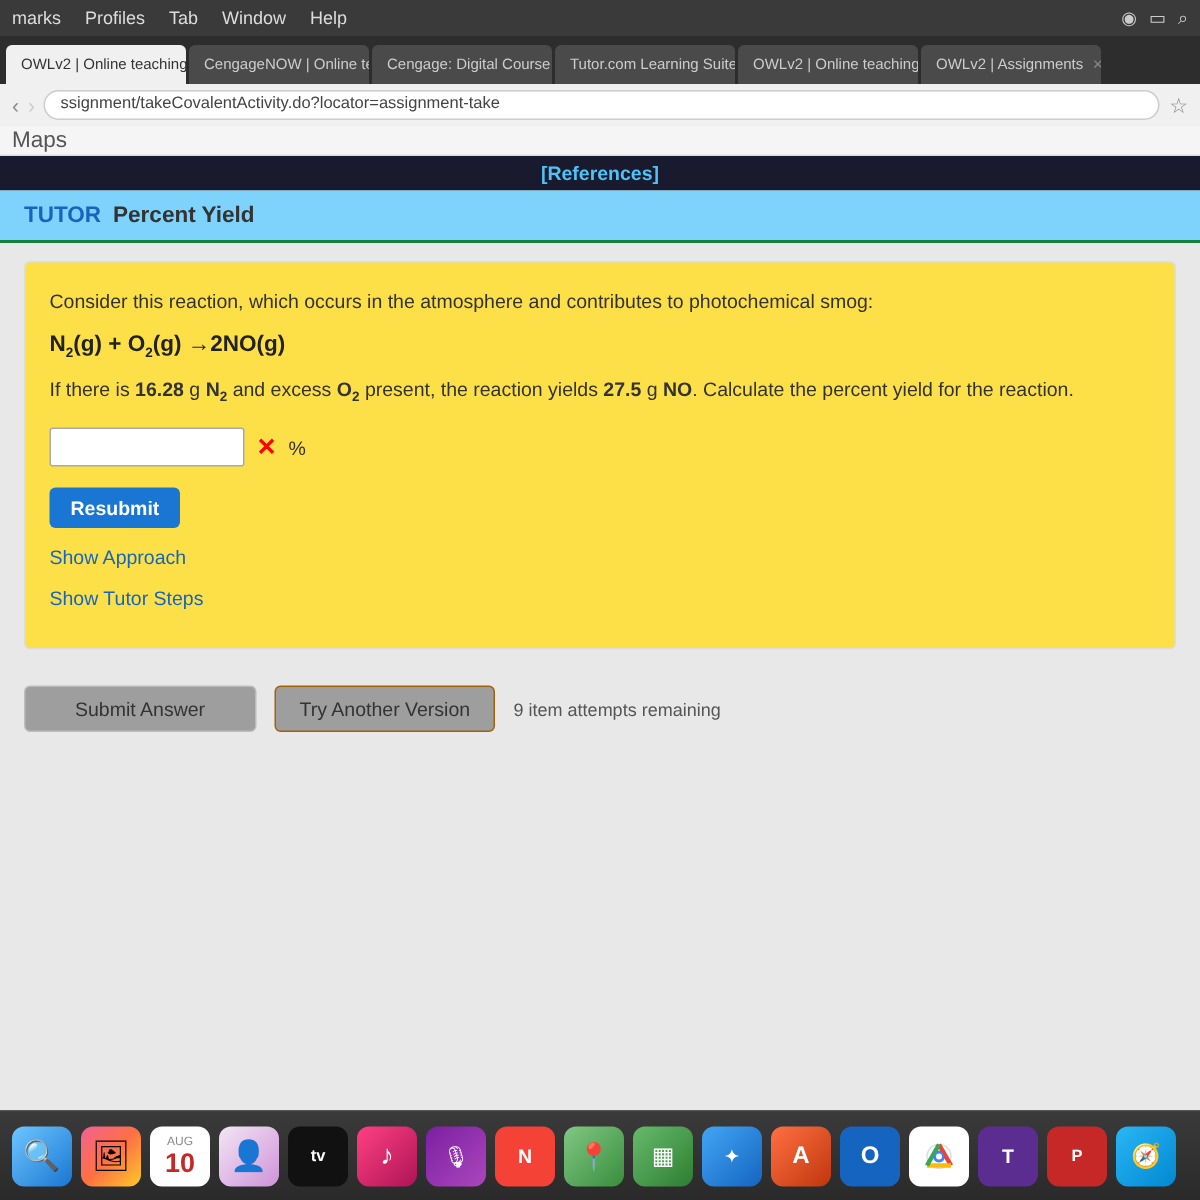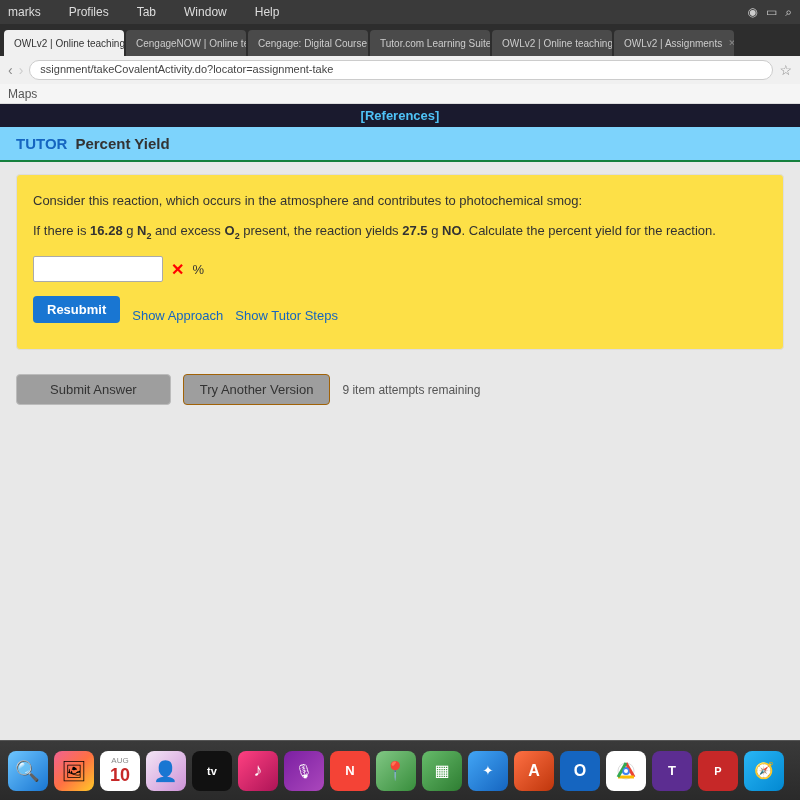"marks" .menu-bar { gap: 28px -> 16px }
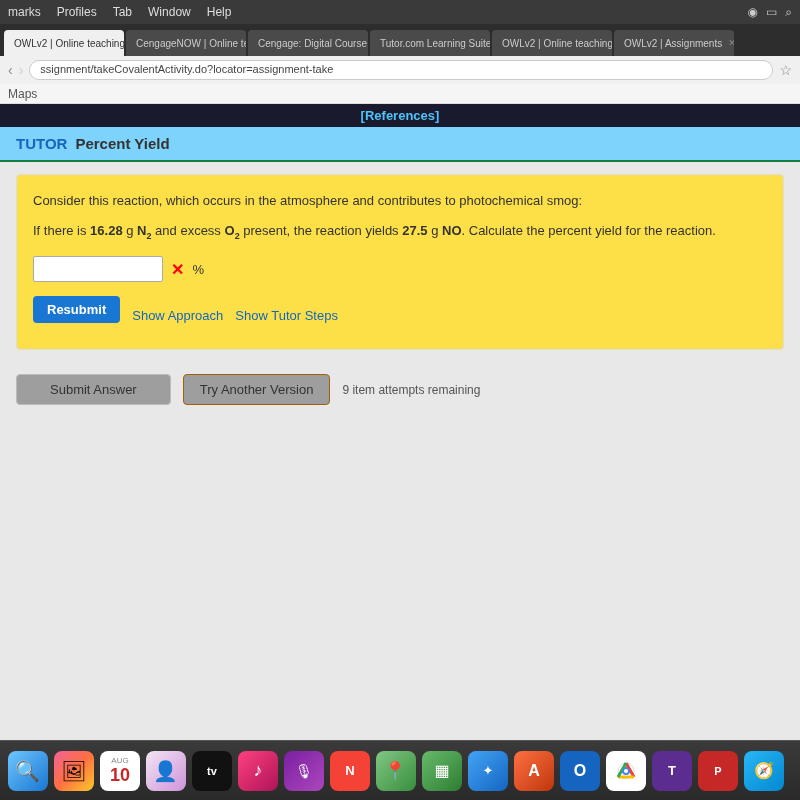"Maps" .bookmarks-bar { font-size: 12px -> 15px }
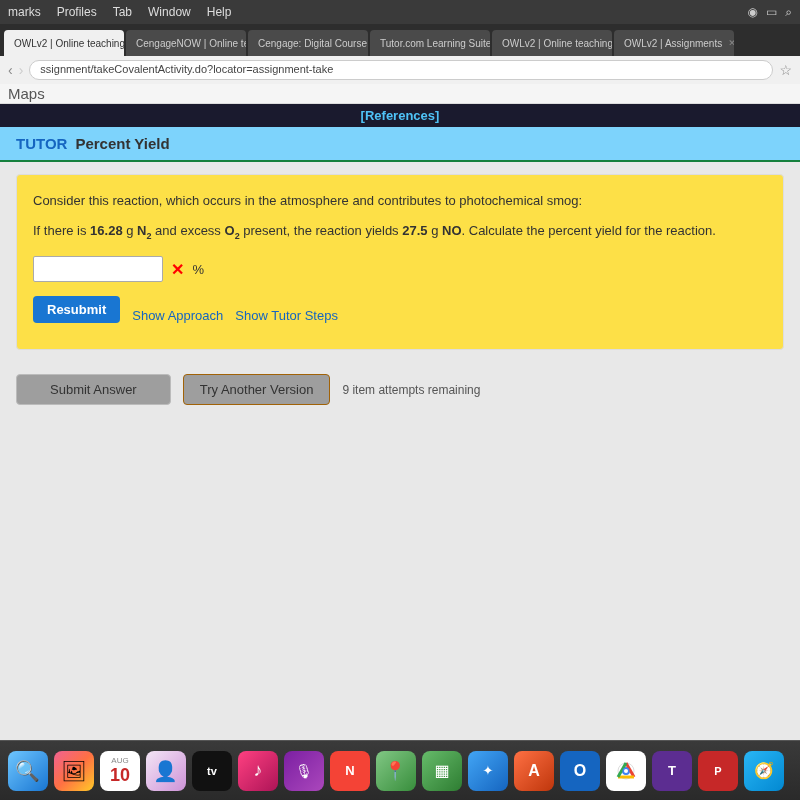"N2(g) + O2(g) →2NO(g)" div.reaction-equation { html: none -> <div> N<sub>2</sub>(g) + O<sub>2</sub>(g) →2NO(g) </div> }
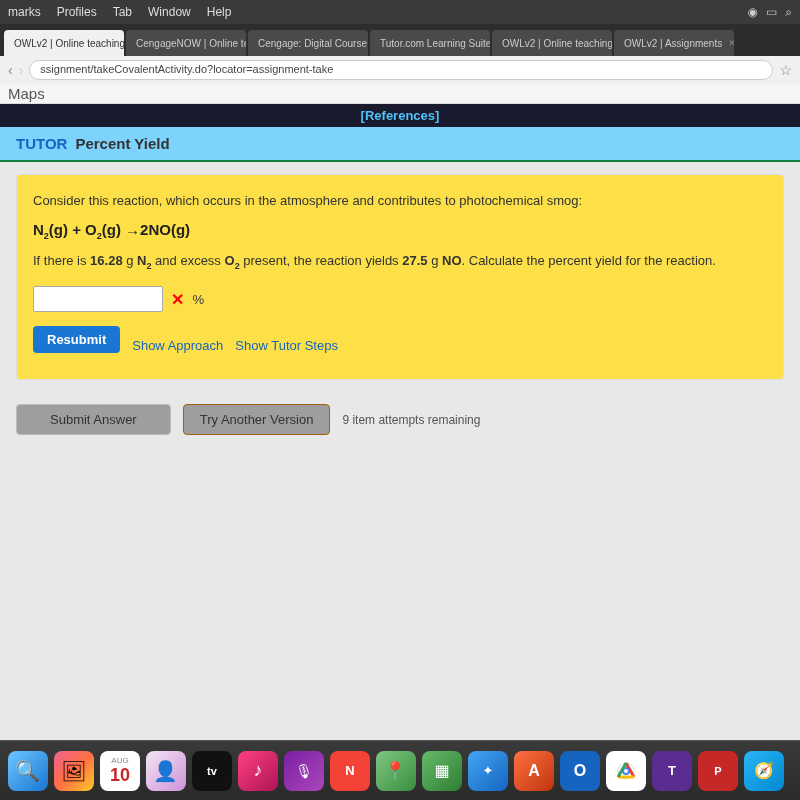"Resubmit" .action-row { align-items: flex-end -> flex-start; flex-direction: none -> column }
